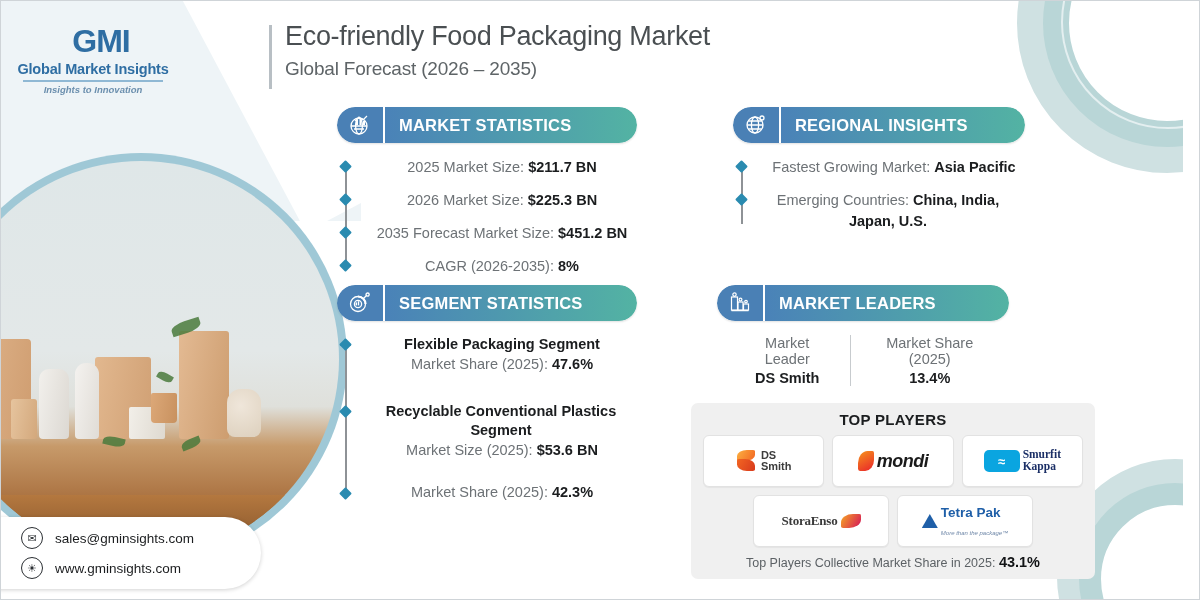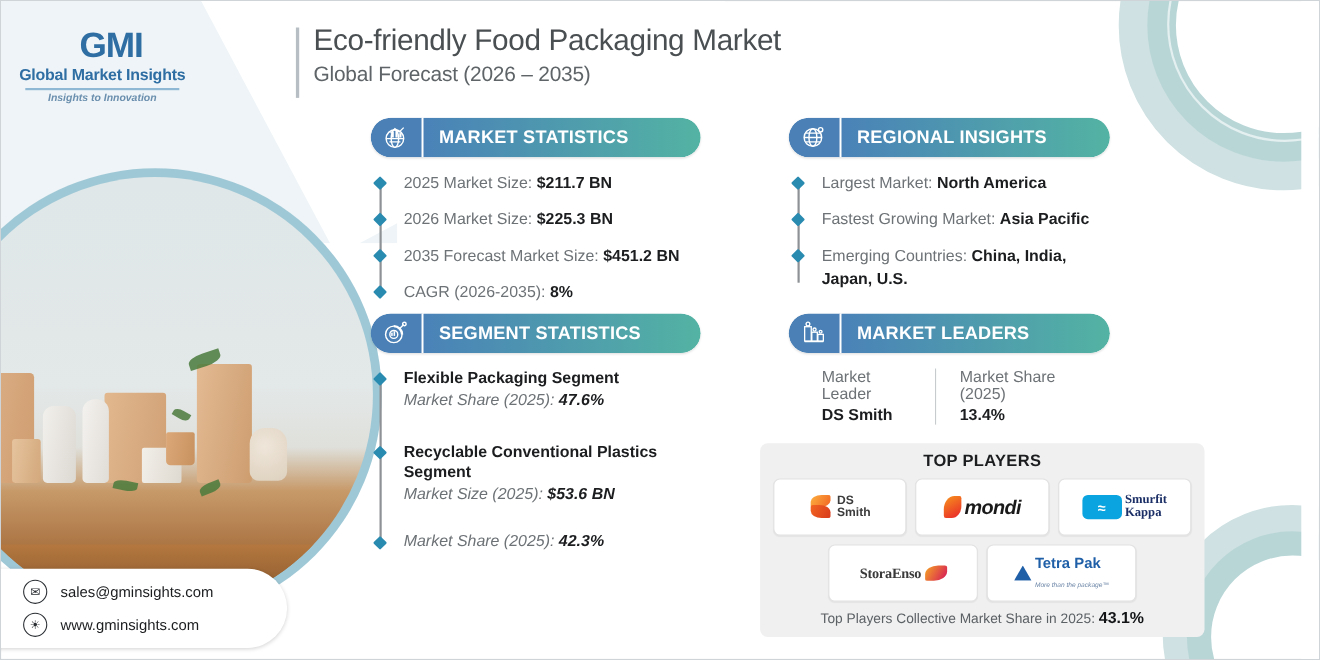"MARKET STATISTICS" .section { text-align: none -> center }
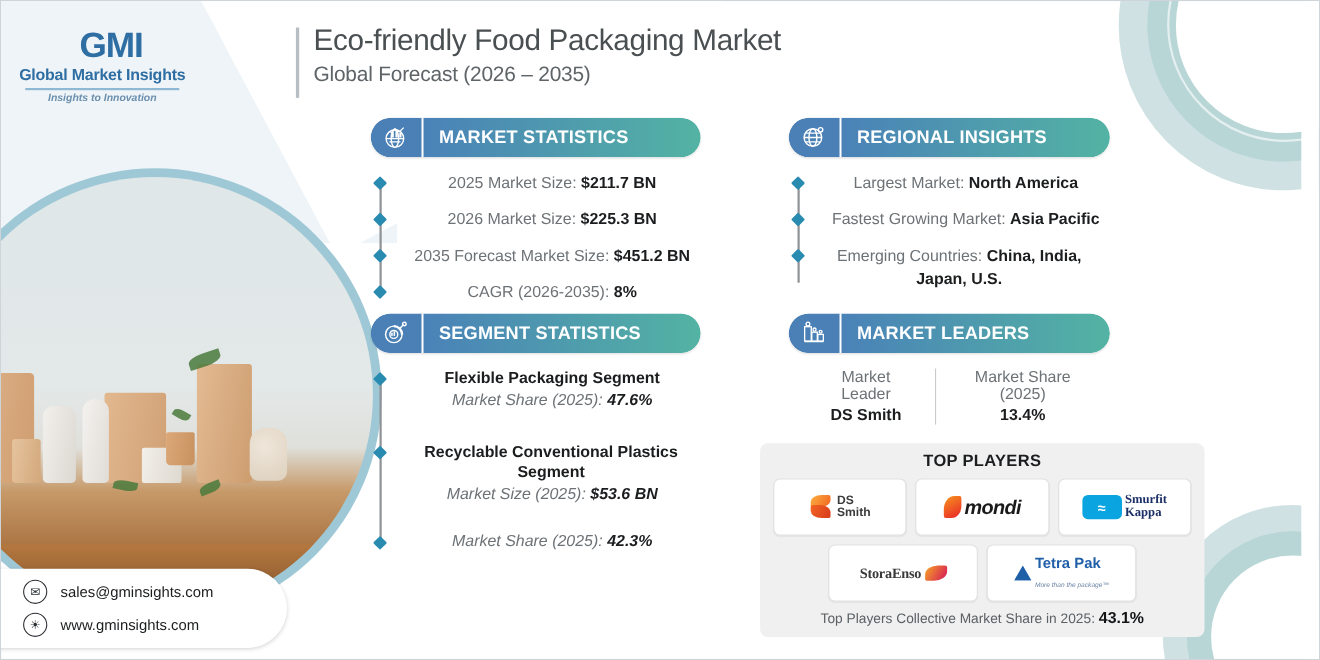"REGIONAL INSIGHTS" div.section { left: 716px -> 732px }
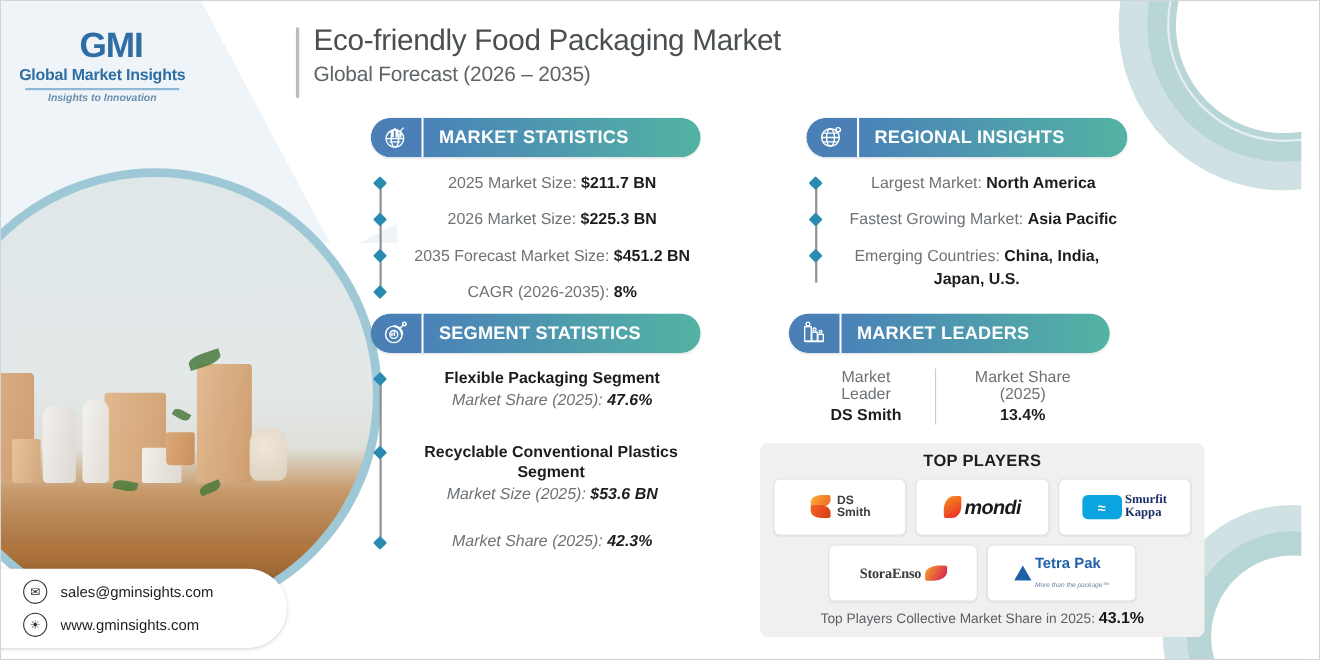"Largest Market: North America" div.tl-item { html: <div> <span></span> <div> <span>Largest Market: </span><b>North America</b> </div> </div> -> none }
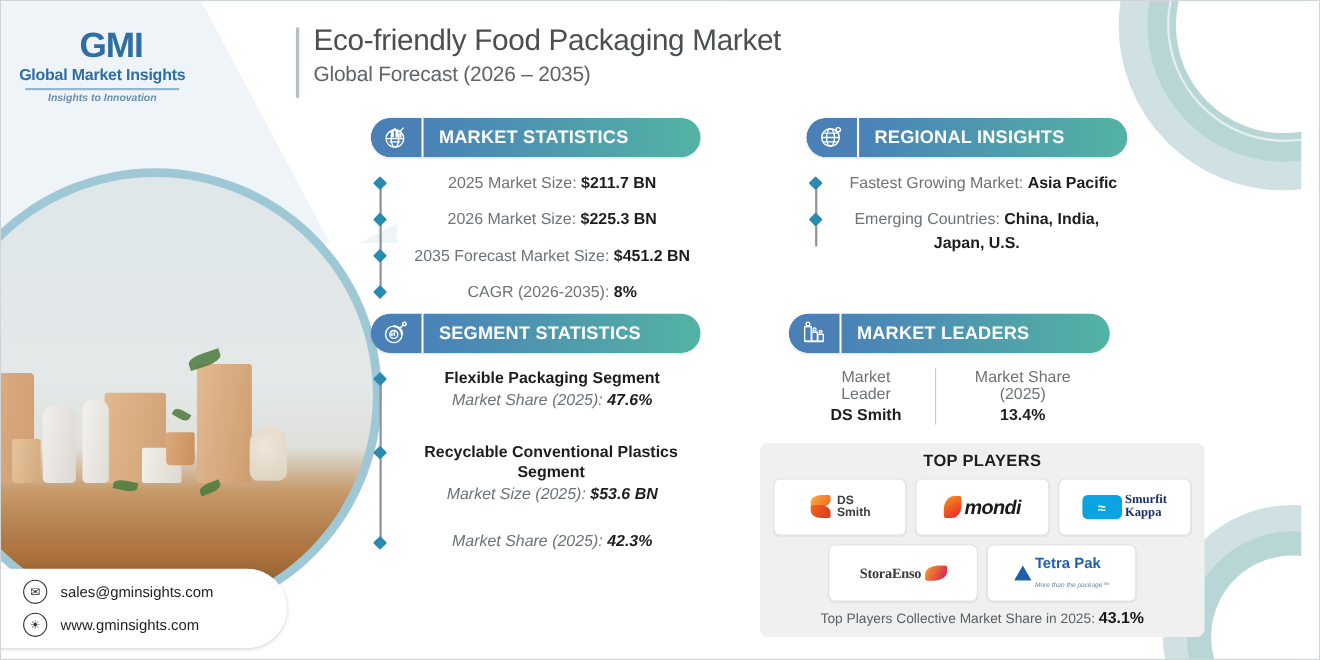"Market Share (2025): 47.6%" .tl-sub { font-style: italic -> none }
